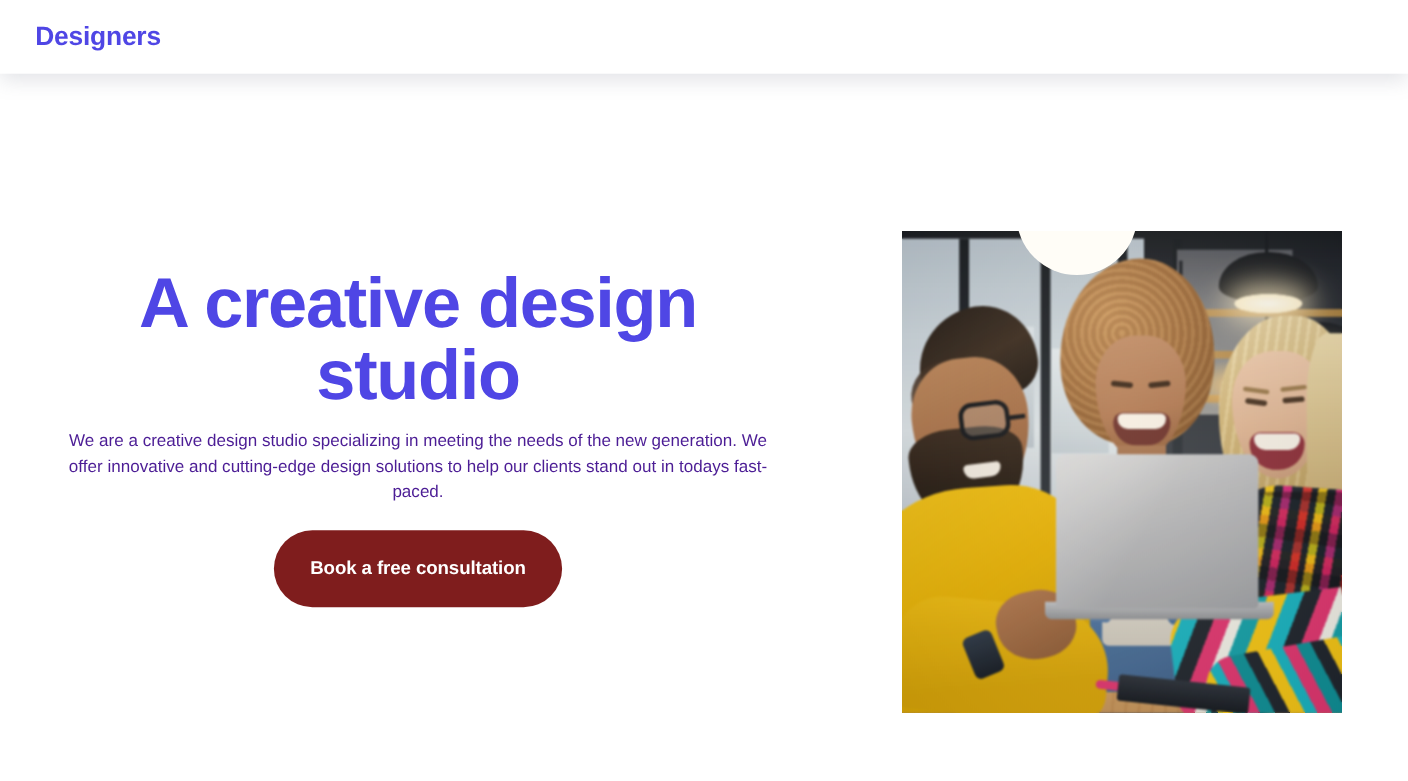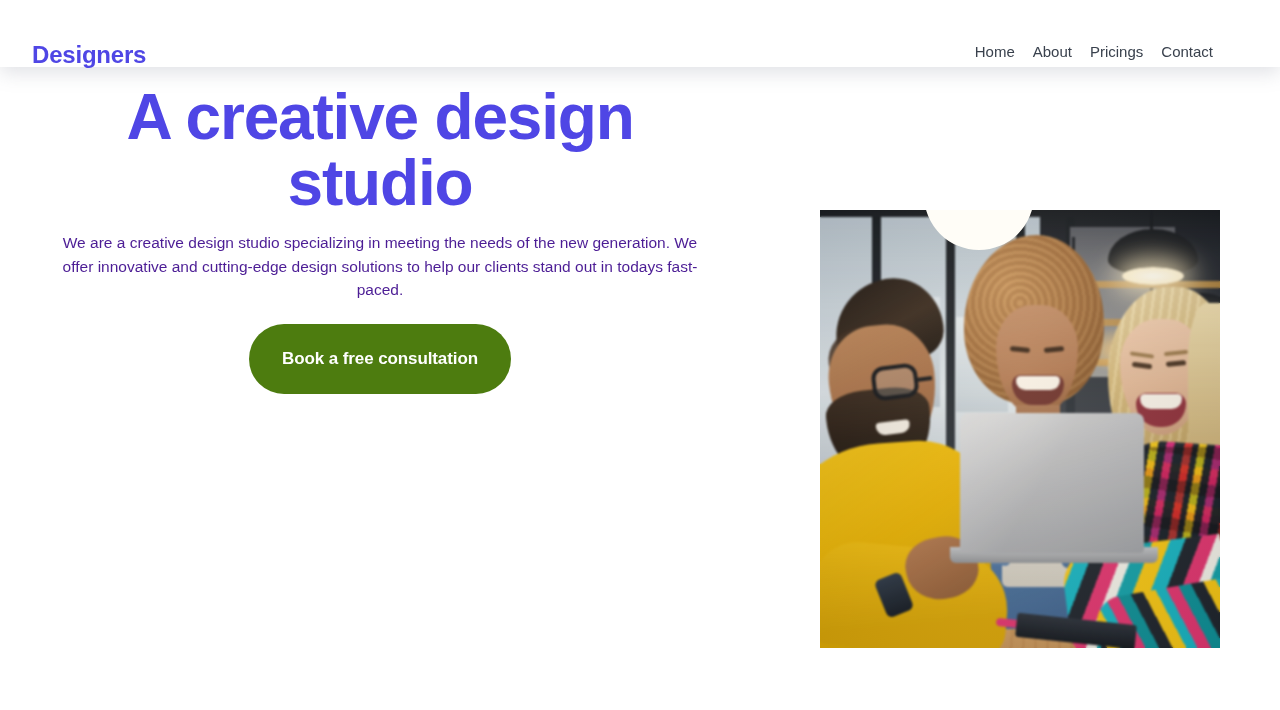"Designers" .site-header { align-items: flex-end -> center }
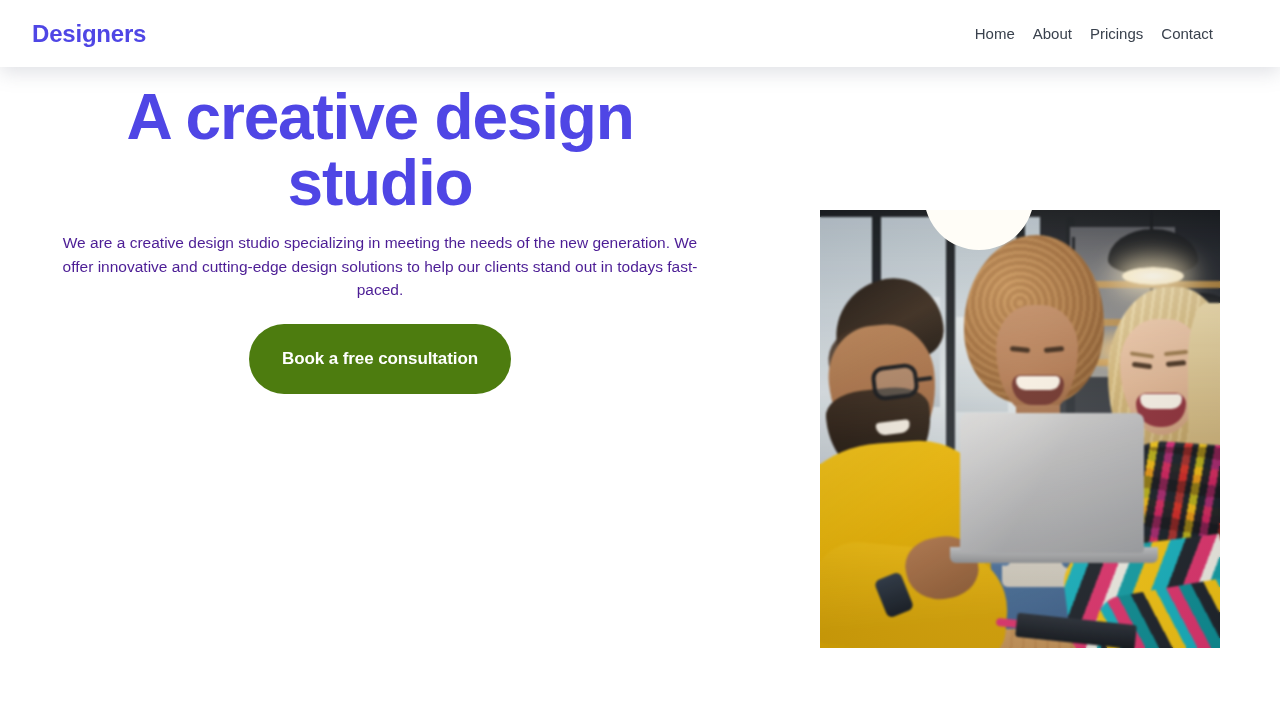"Home" nav.nav { html: <nav> <a>Home</a> <a>About</a> <a>Pricings</a> <a>Contact</a> </nav> -> none }
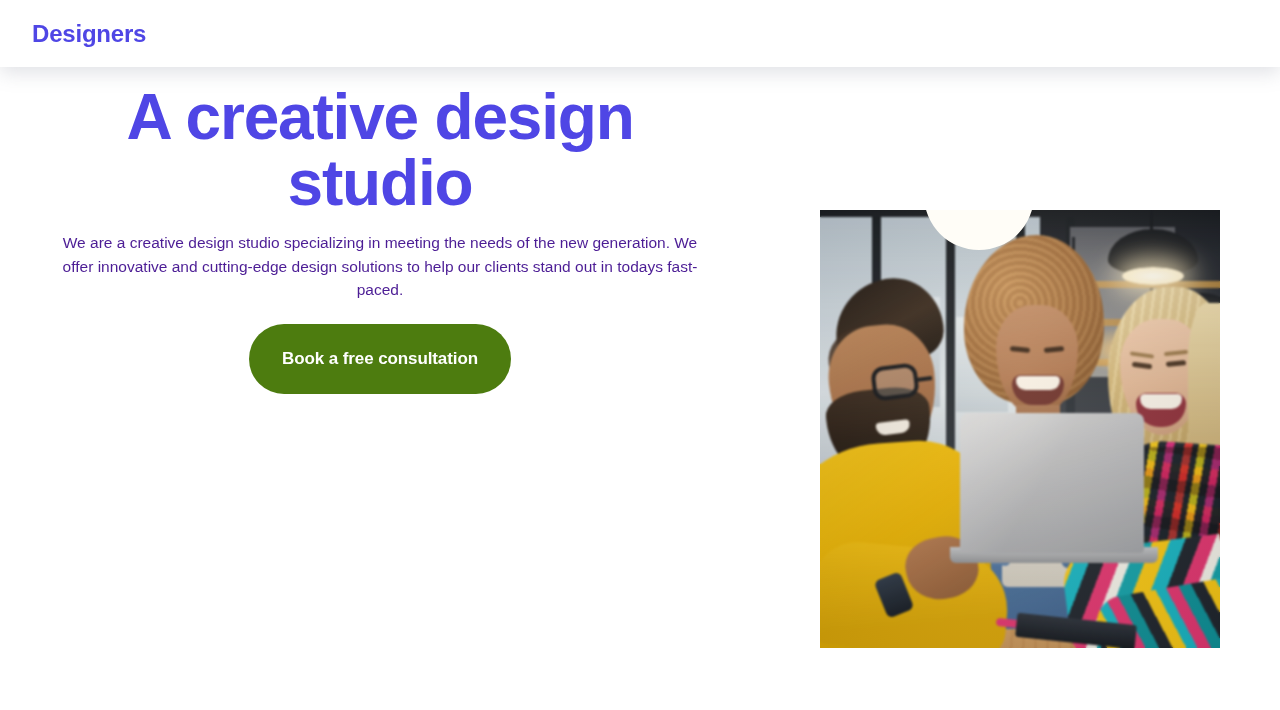"A creative design studio" .hero { align-items: flex-start -> center }
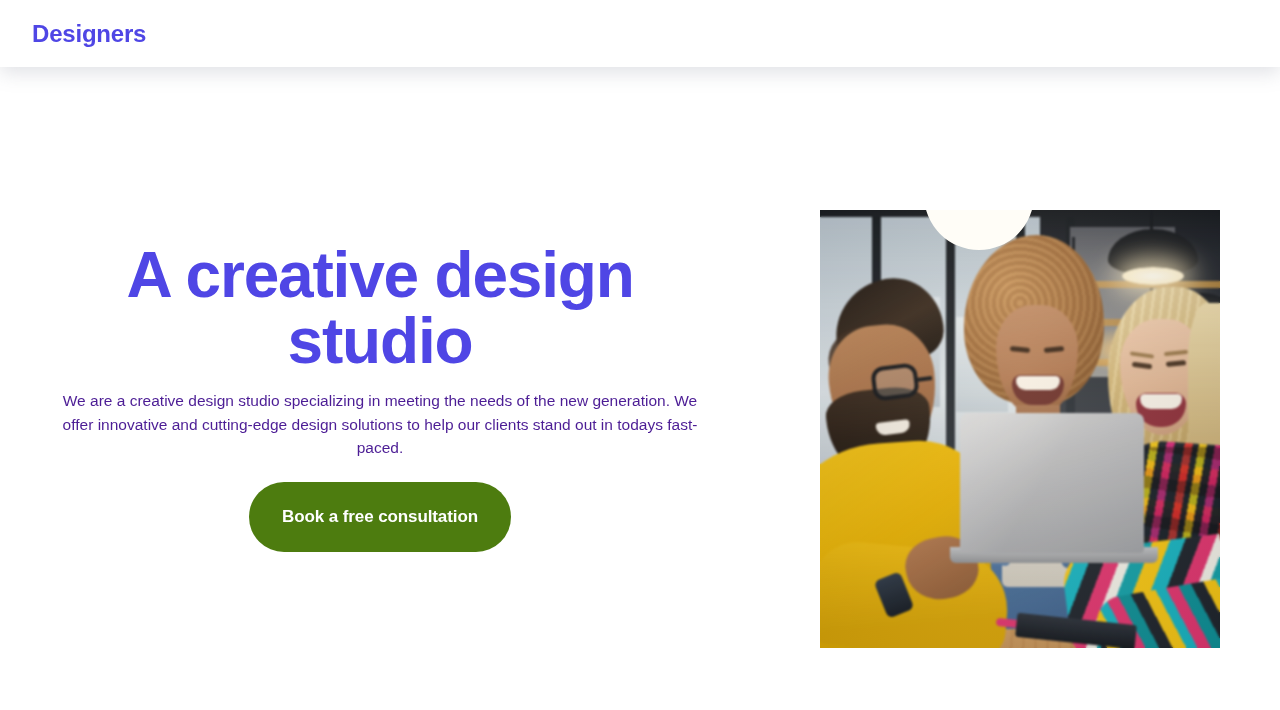"Book a free consultation" .cta-button { background: #4d7c0f -> #7f1d1d }
